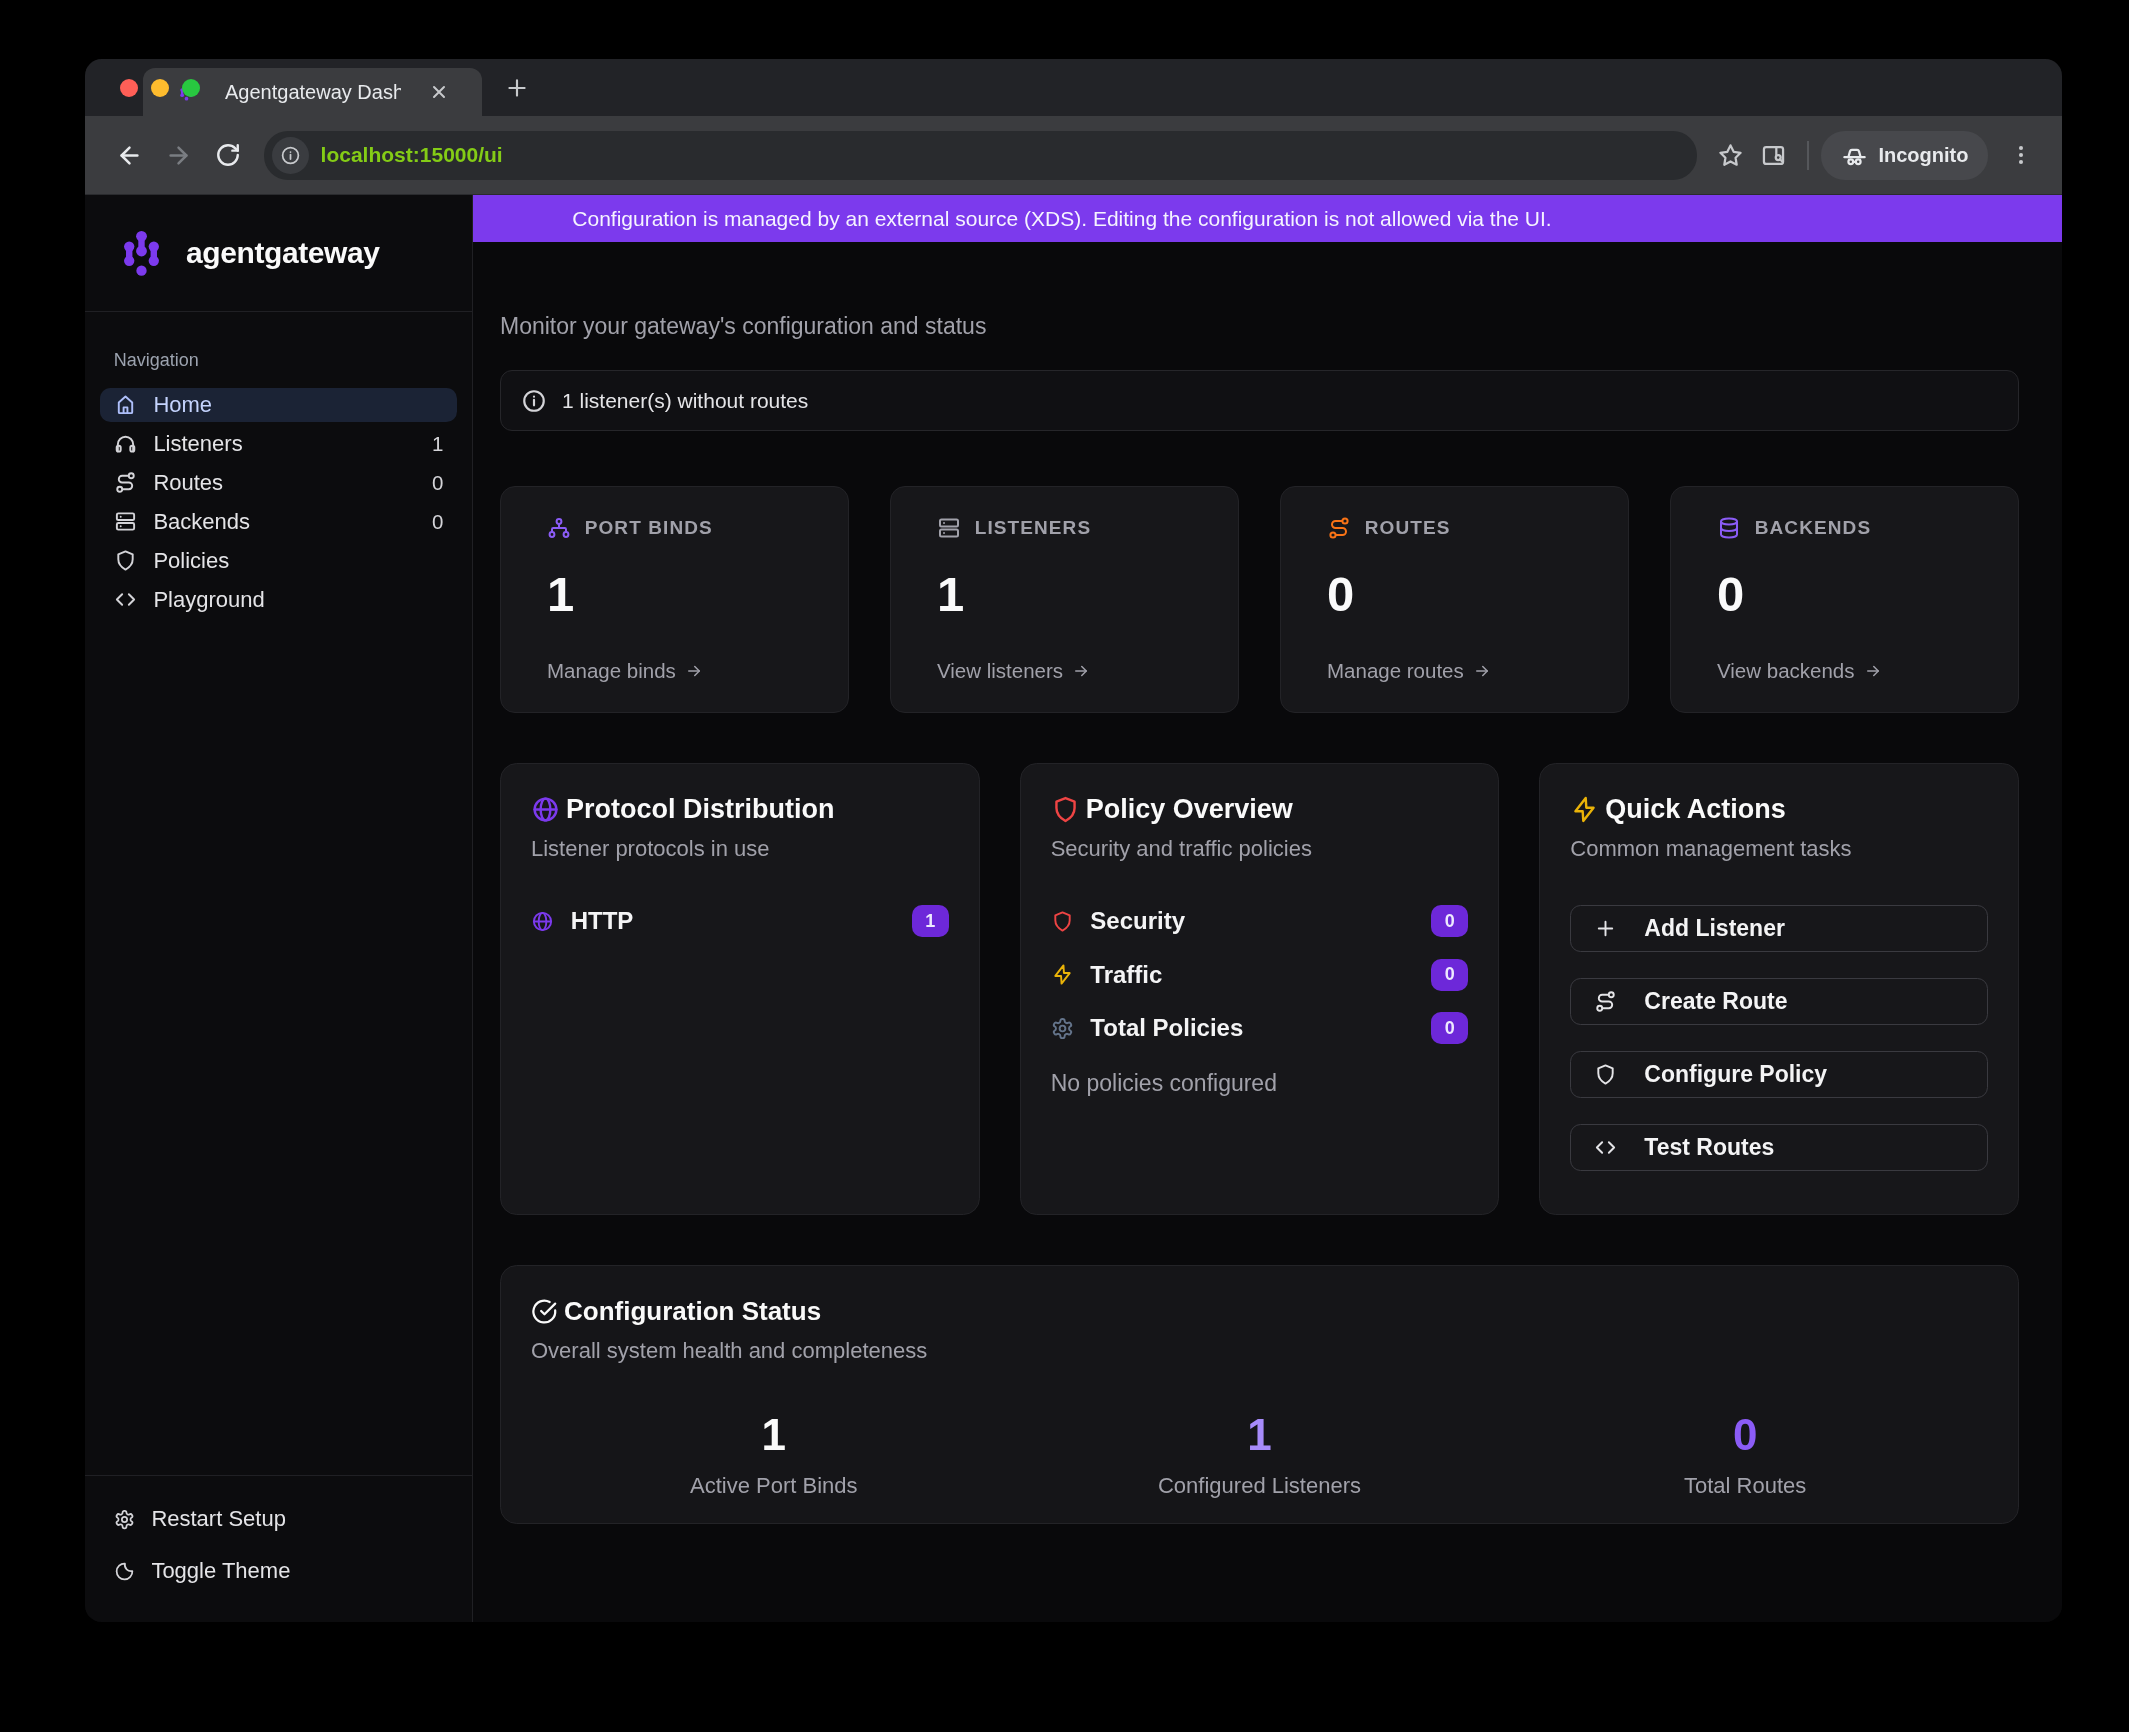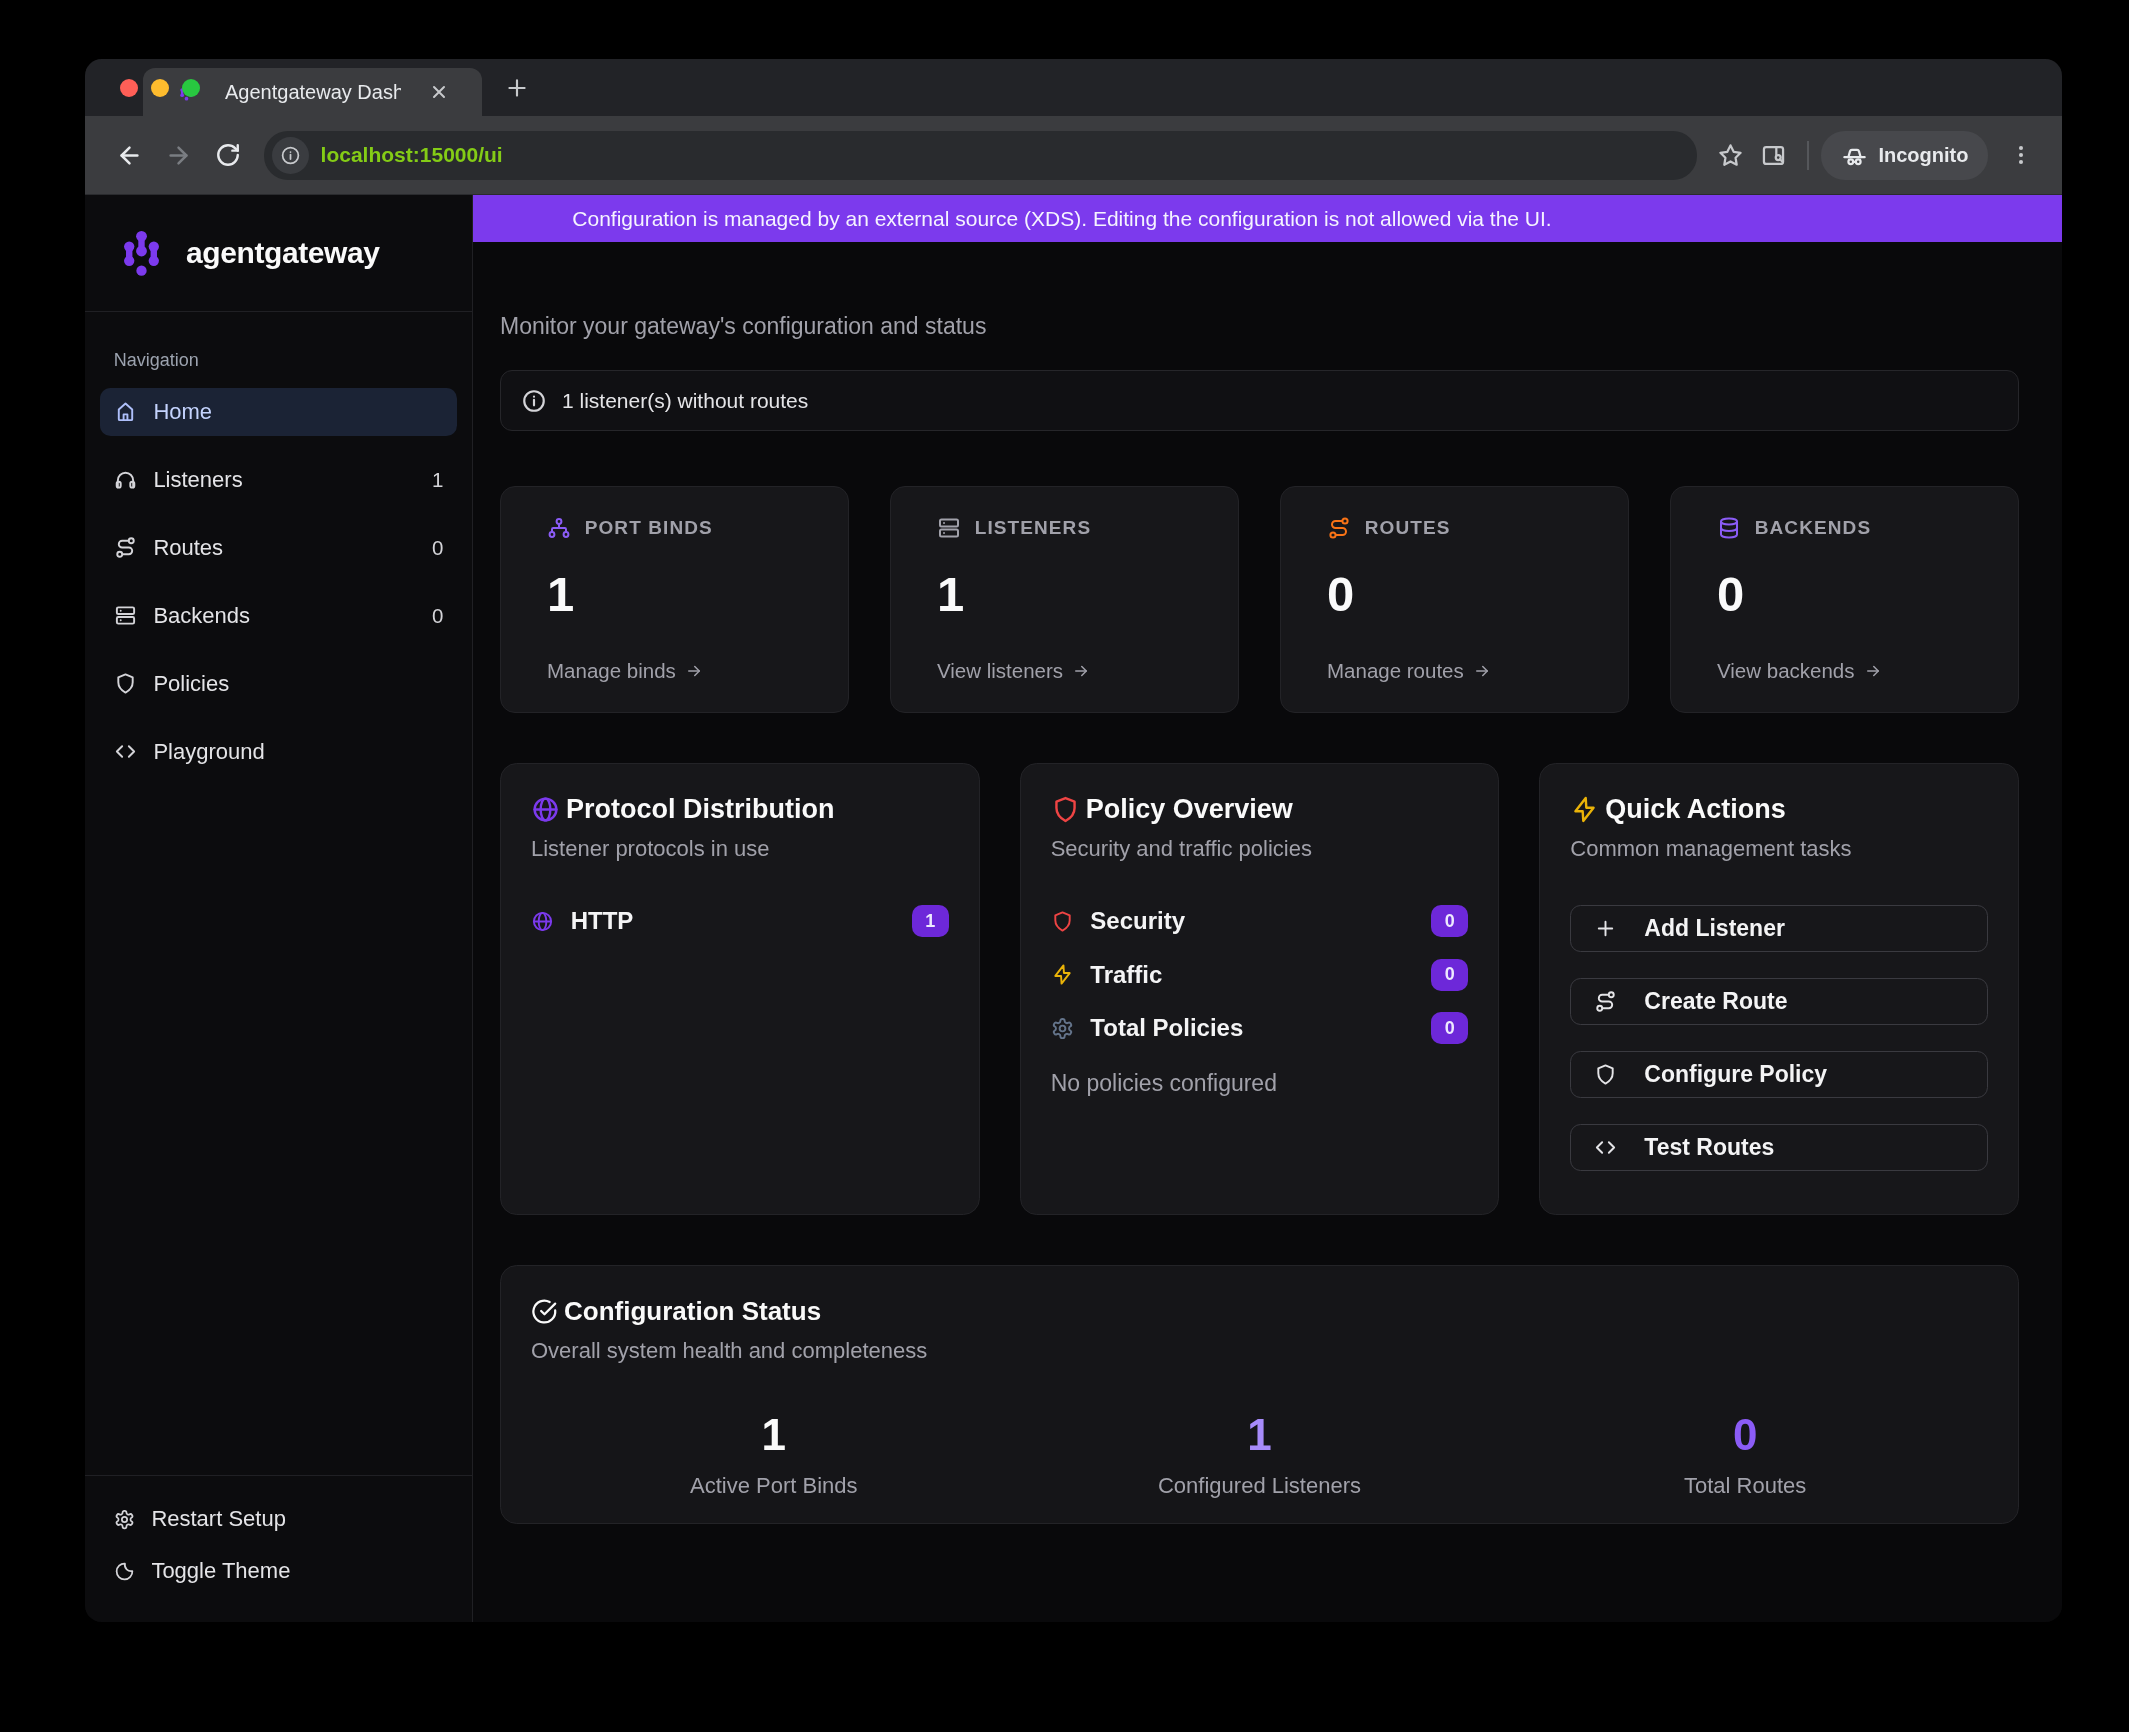"Home" .nav-item { height: 48px -> 34px; margin-bottom: 20px -> 5px }
